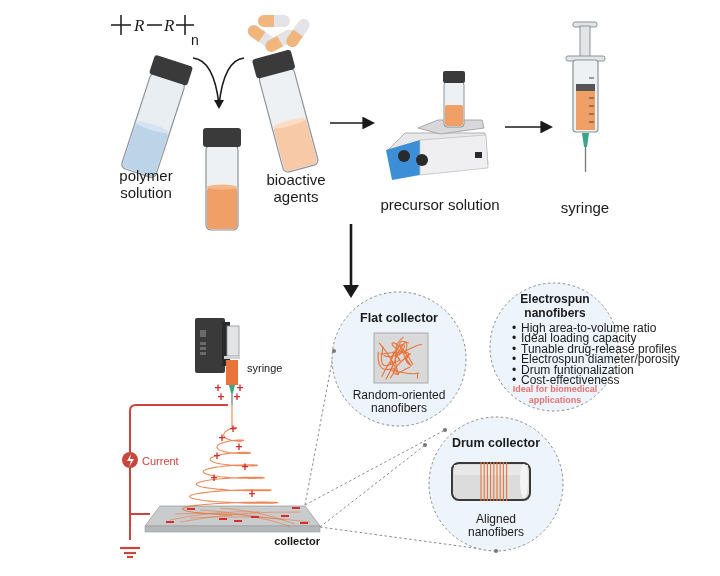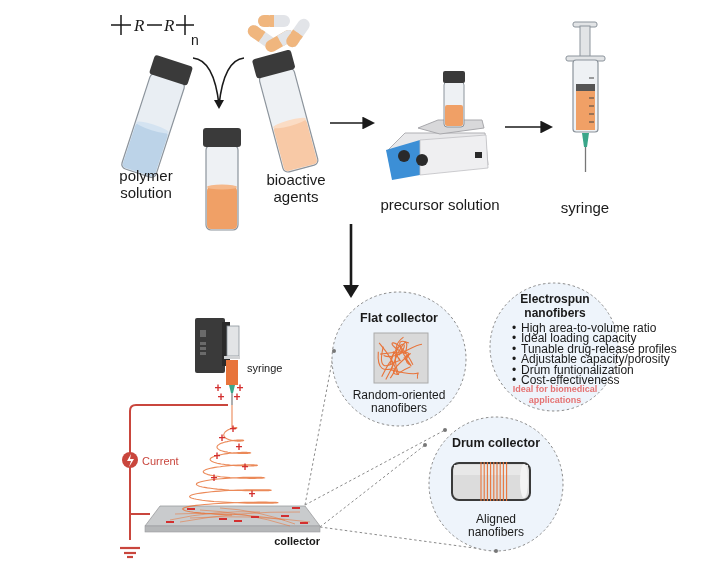"Adjustable capacity/porosity" li { text: Adjustable capacity/porosity -> Electrospun diameter/porosity }
